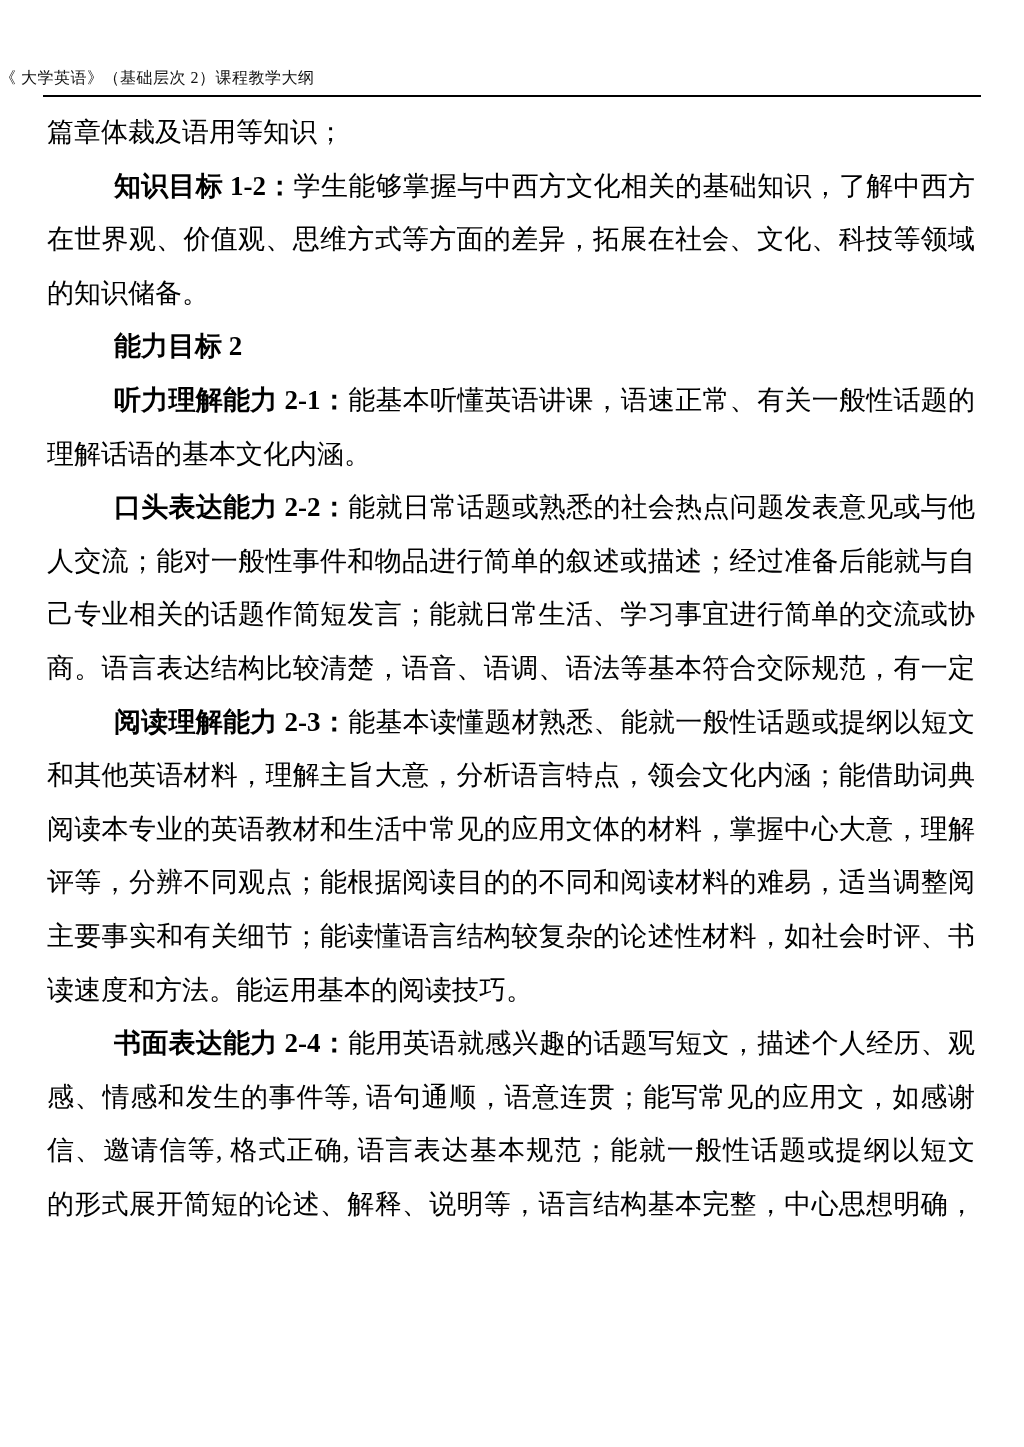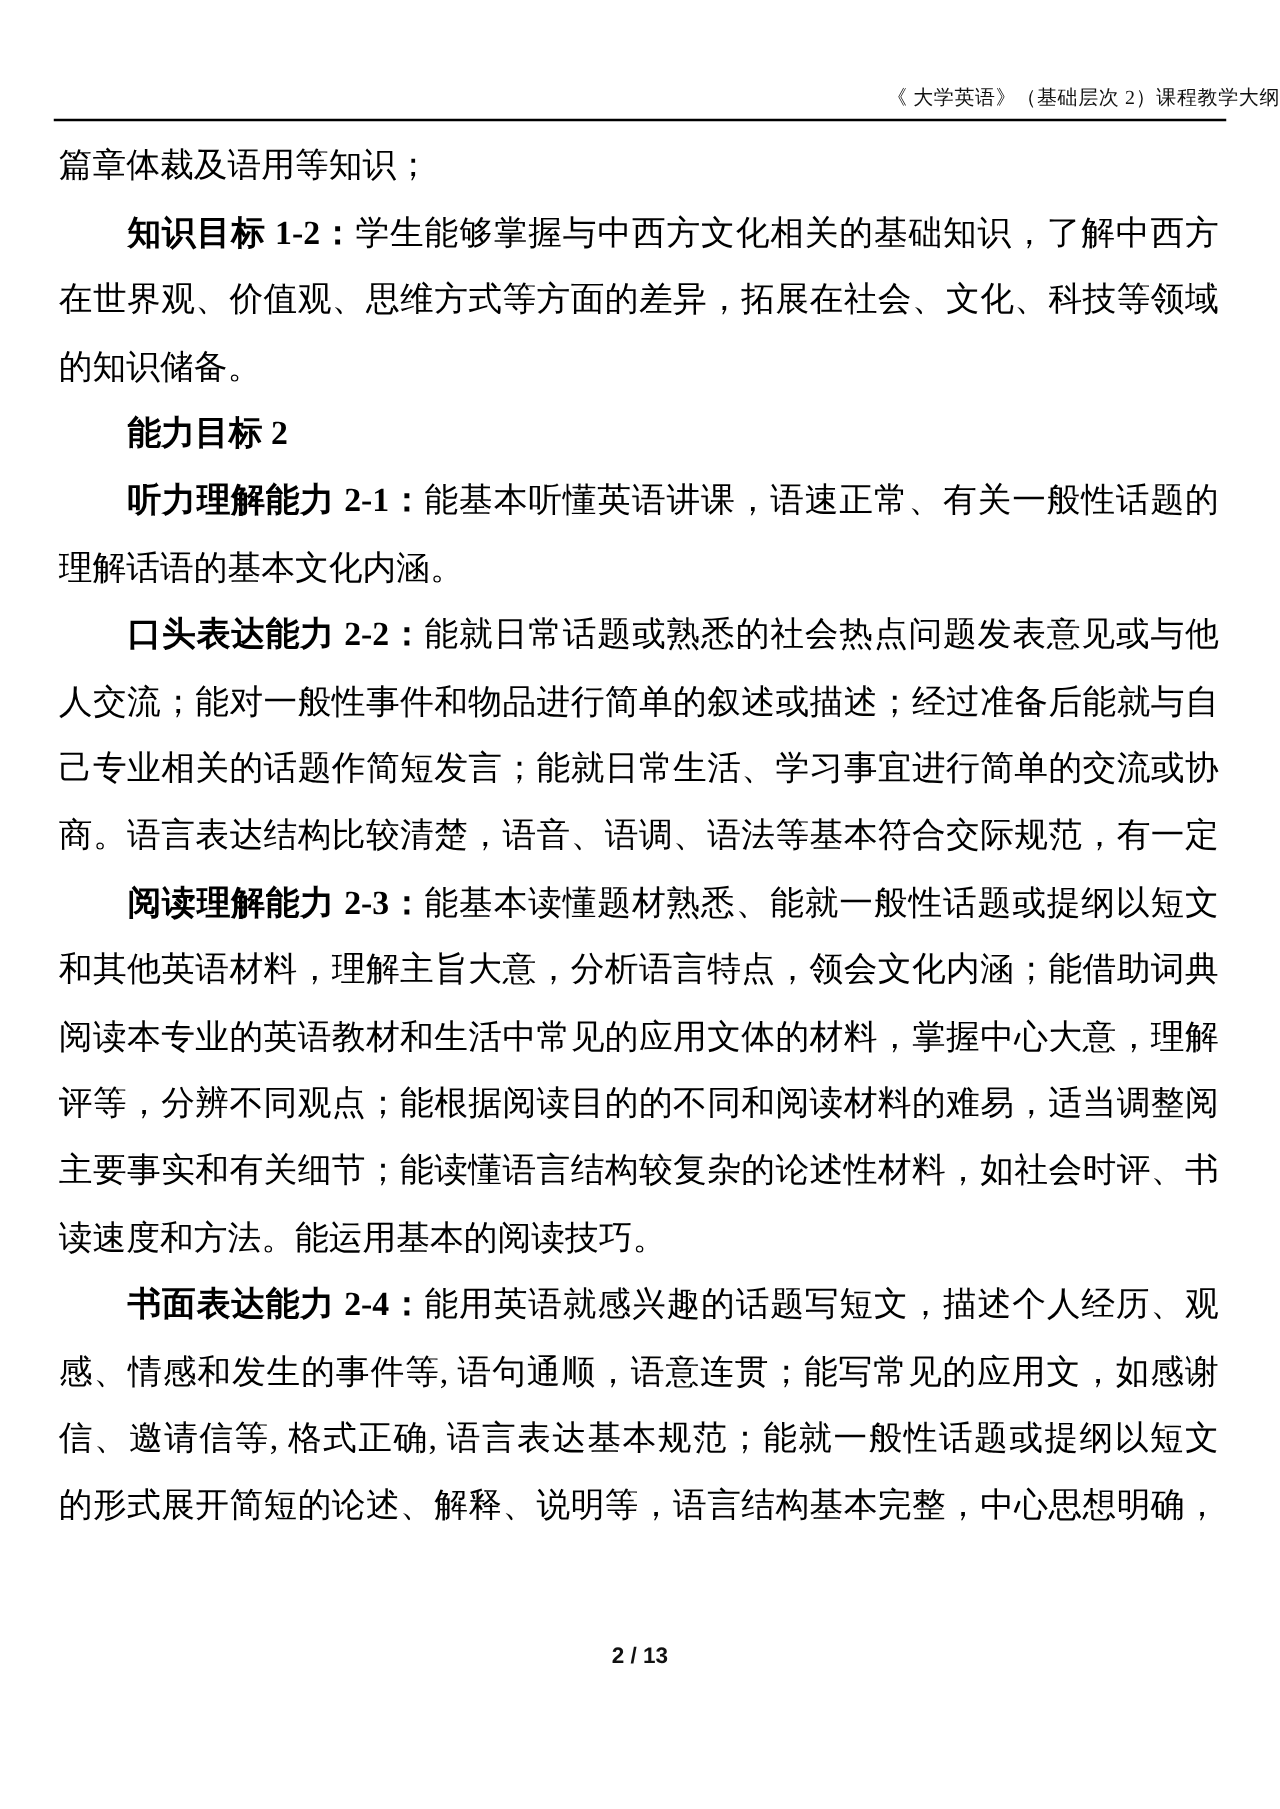"《 大学英语》（基础层次 2）课程教学大纲" .header-title { text-align: right -> left }
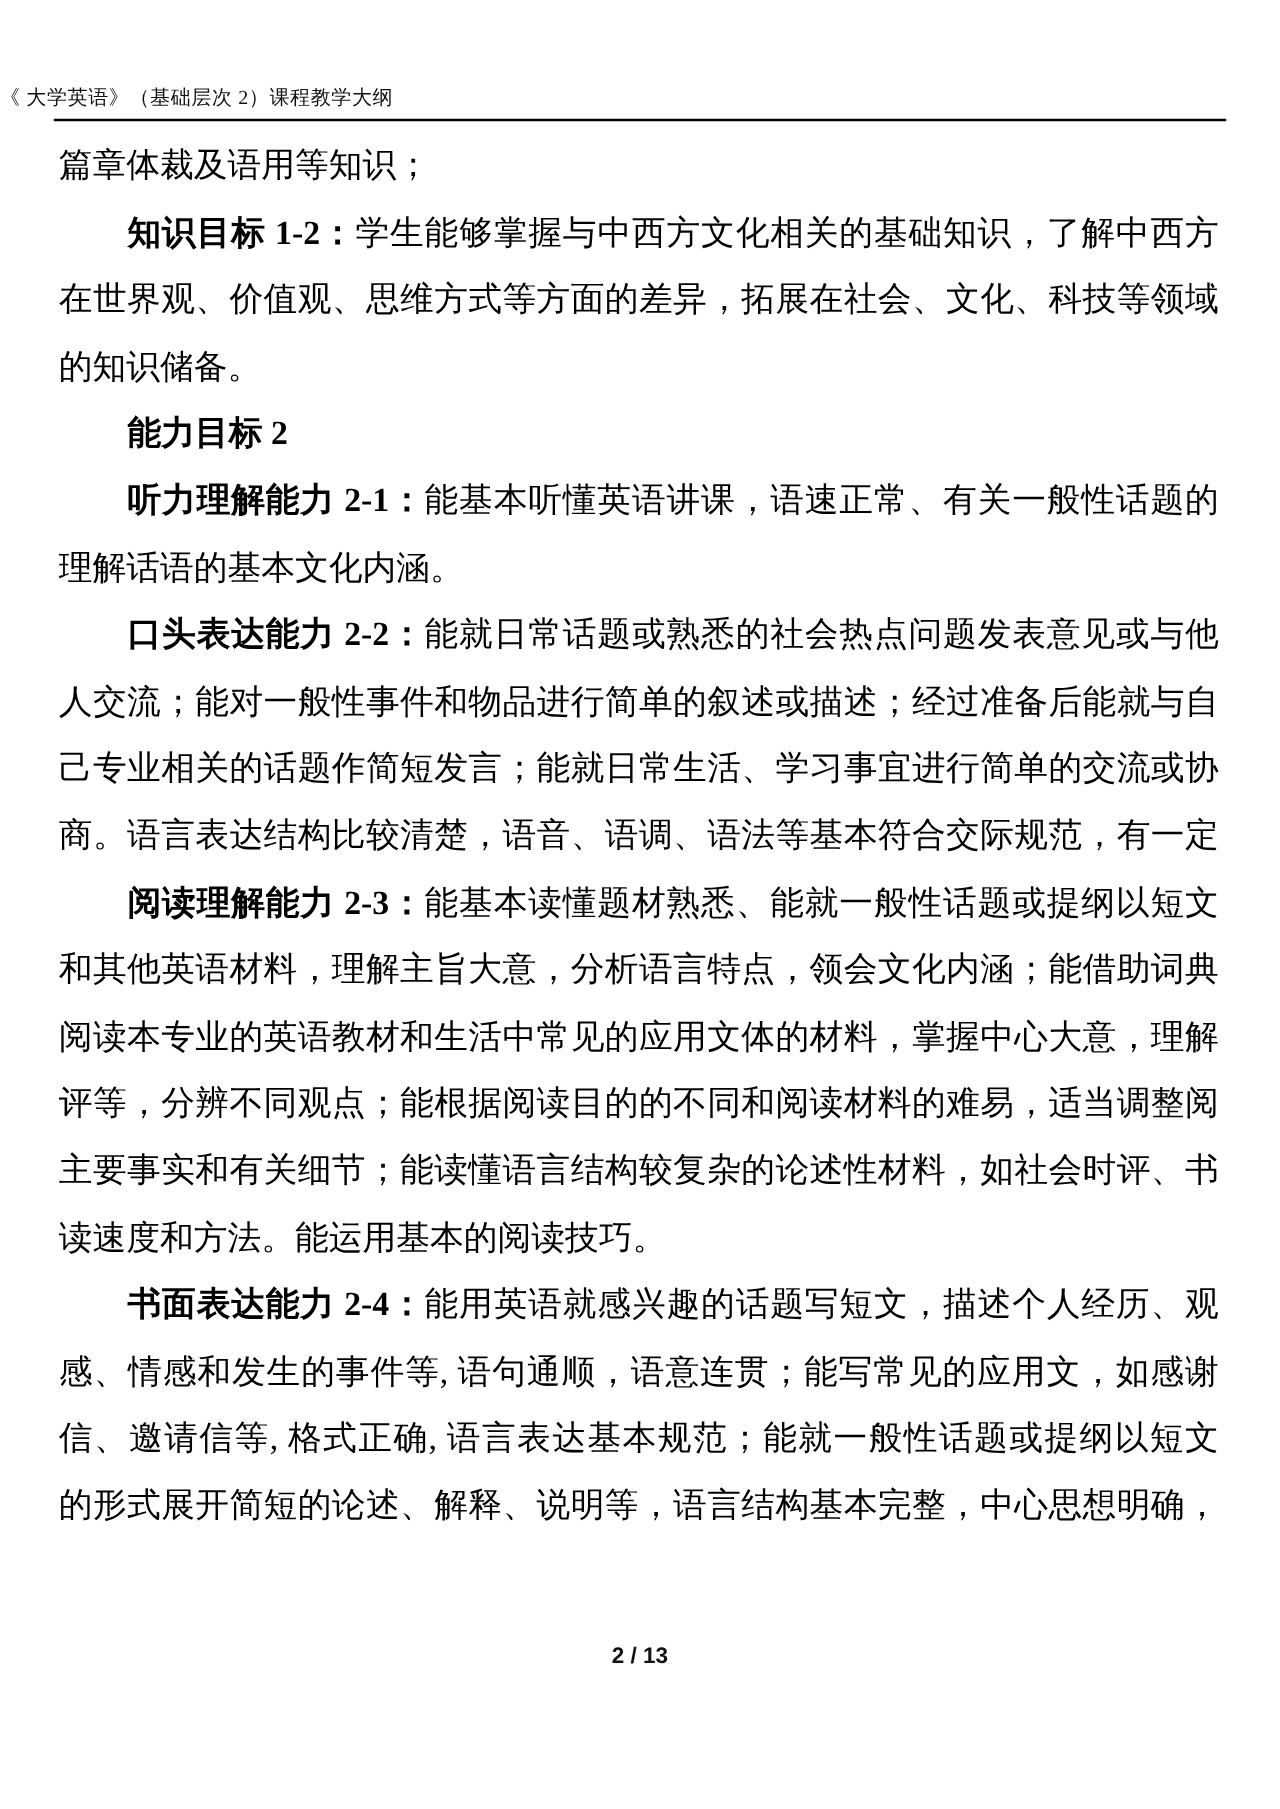"知识目标 1-2：" .b { margin-left: none -> 12px }
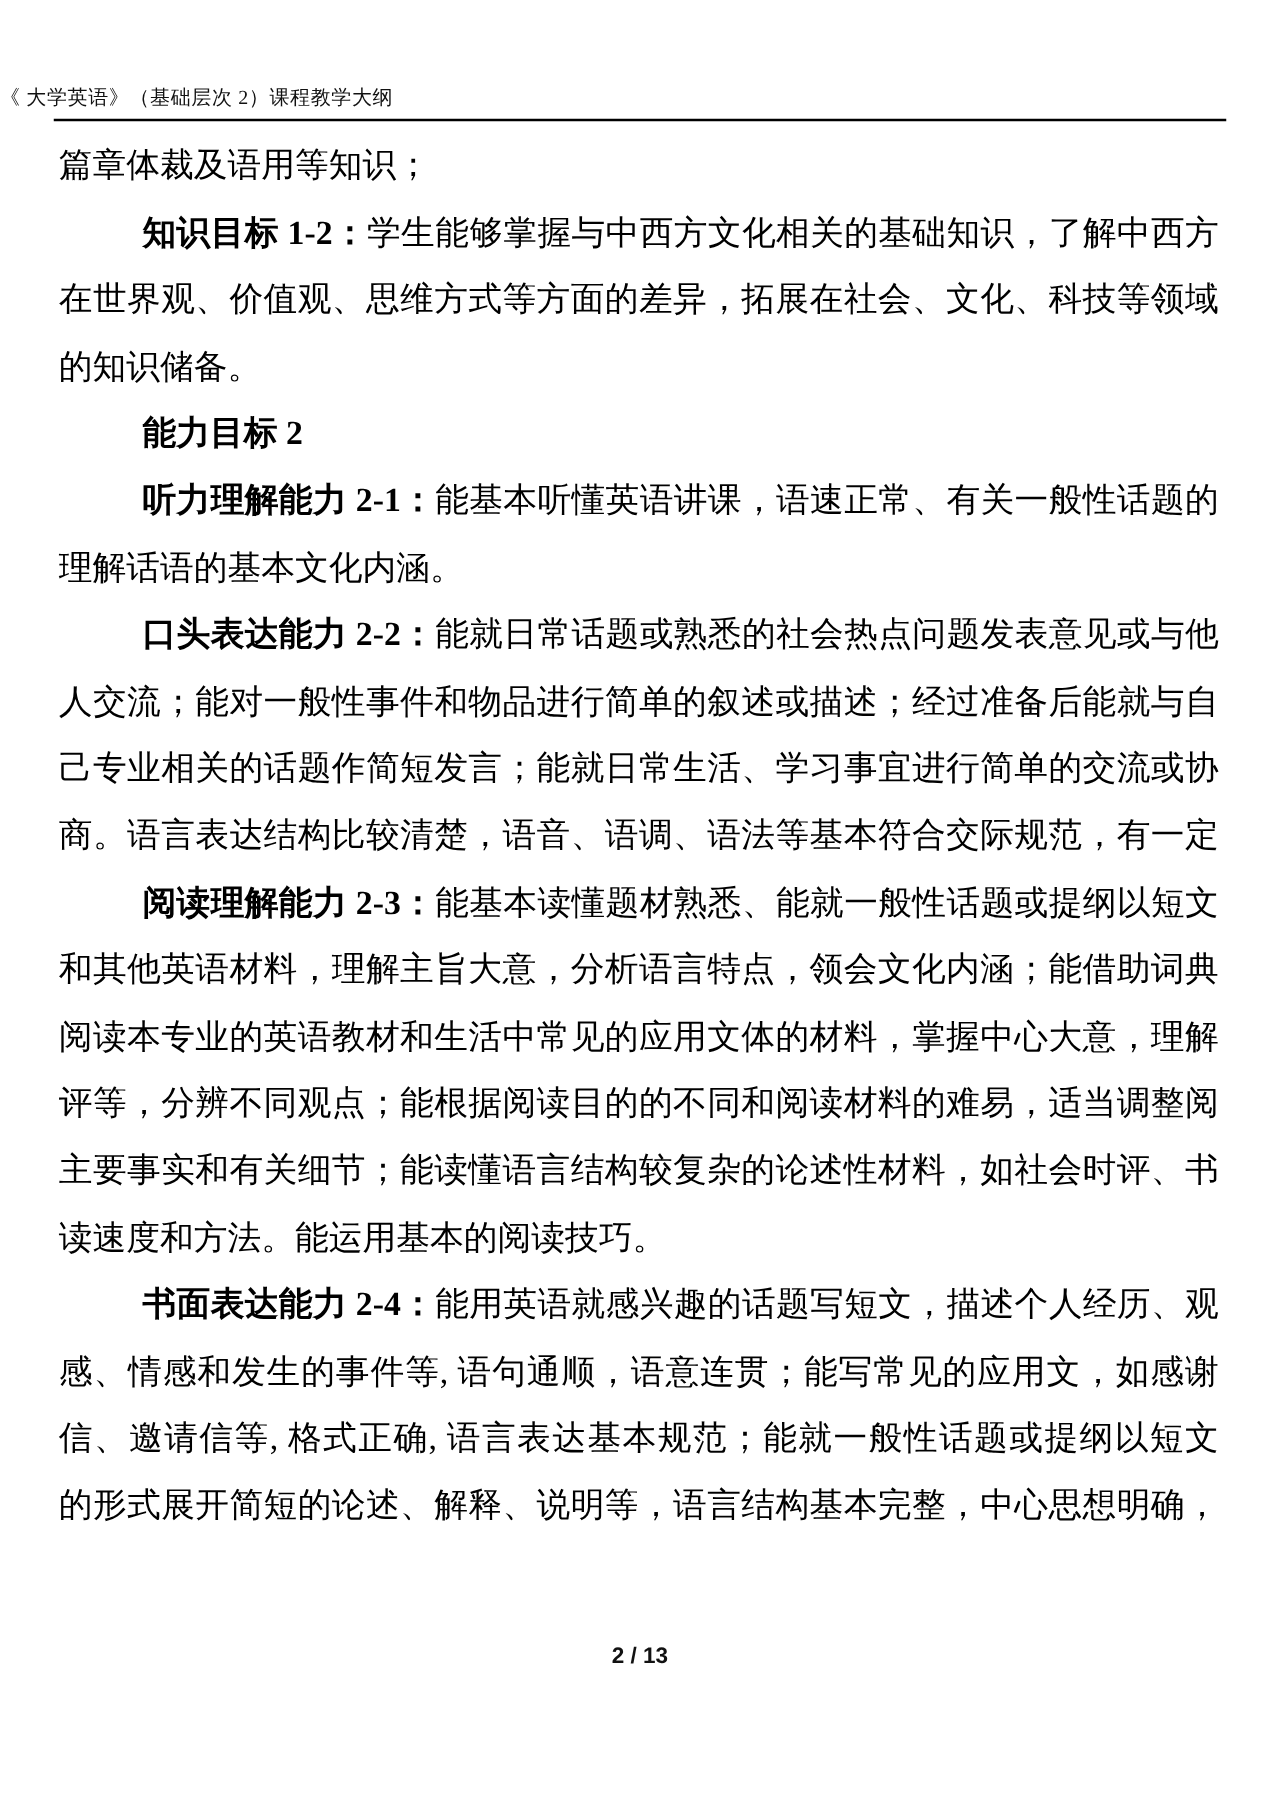"2 / 13" div.footer { html: <div>2 / 13</div> -> none }
